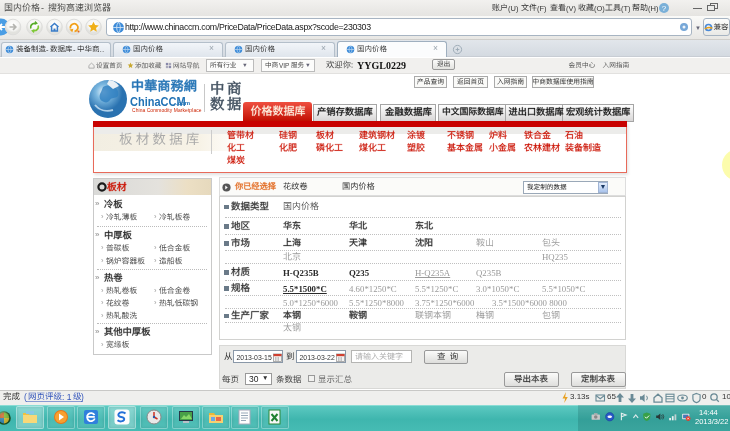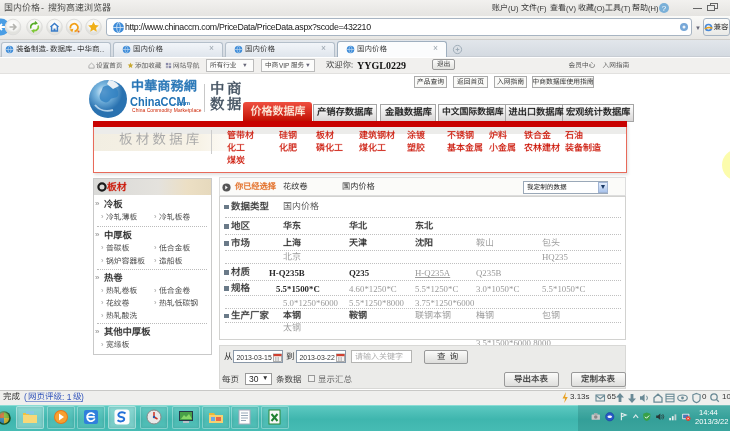"http://www.chinaccm.com/PriceData/PriceD" div { text: 432210 -> 230303 }
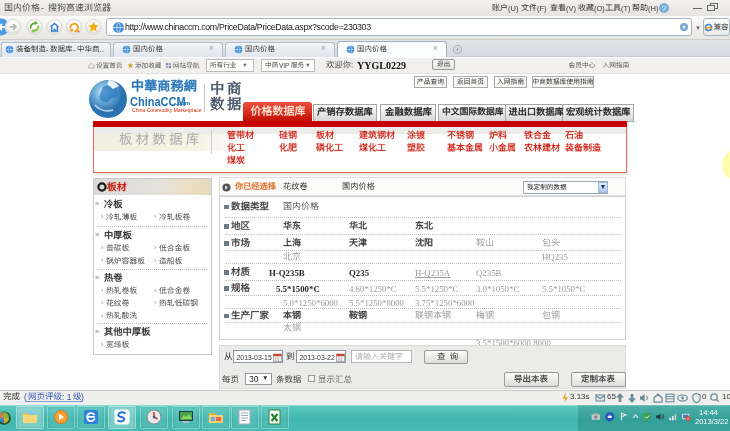"H-Q235B" div { left: 269px -> 283px }
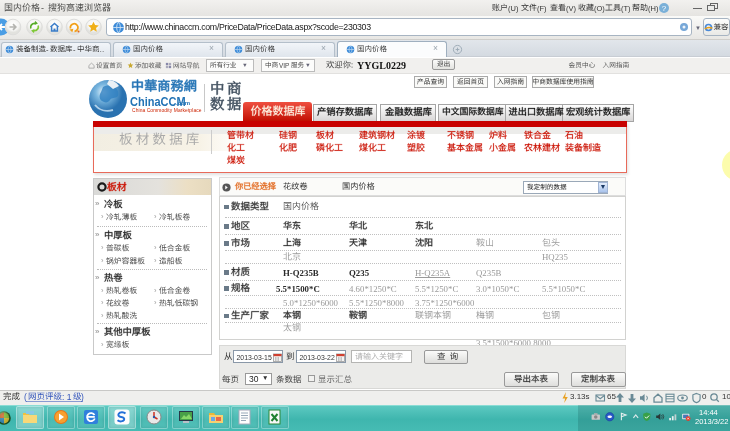"5.5*1500*C" div { left: 276px -> 283px; text-decoration: none -> underline }
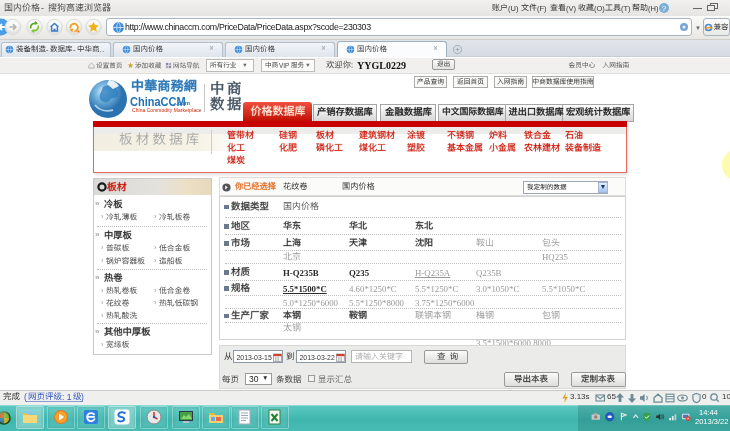"3.5*1500*6000 8000" div { left: 476px -> 492px; margin-top: 40px -> none }
